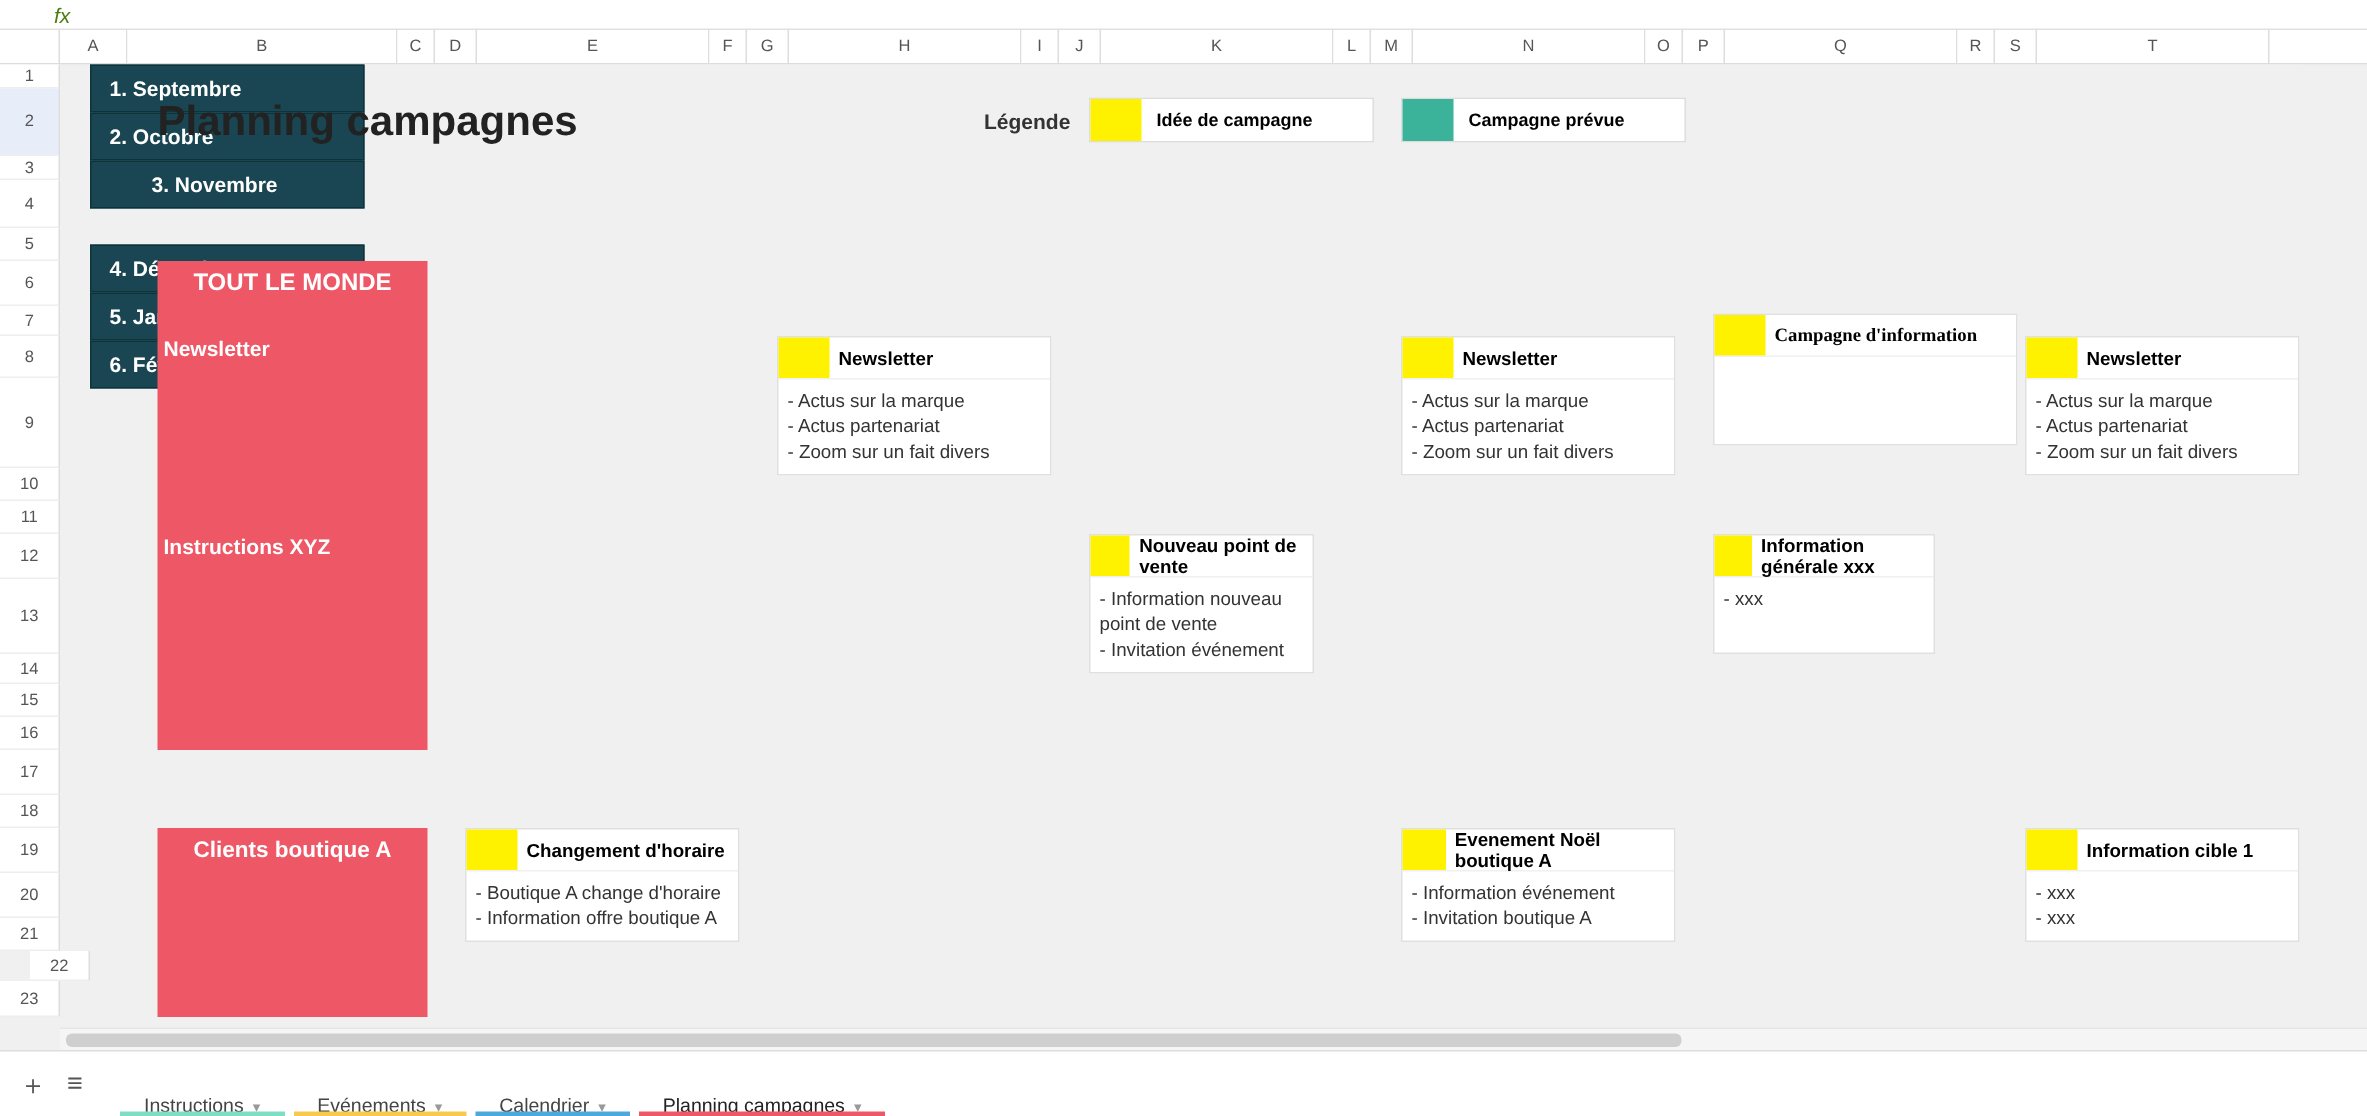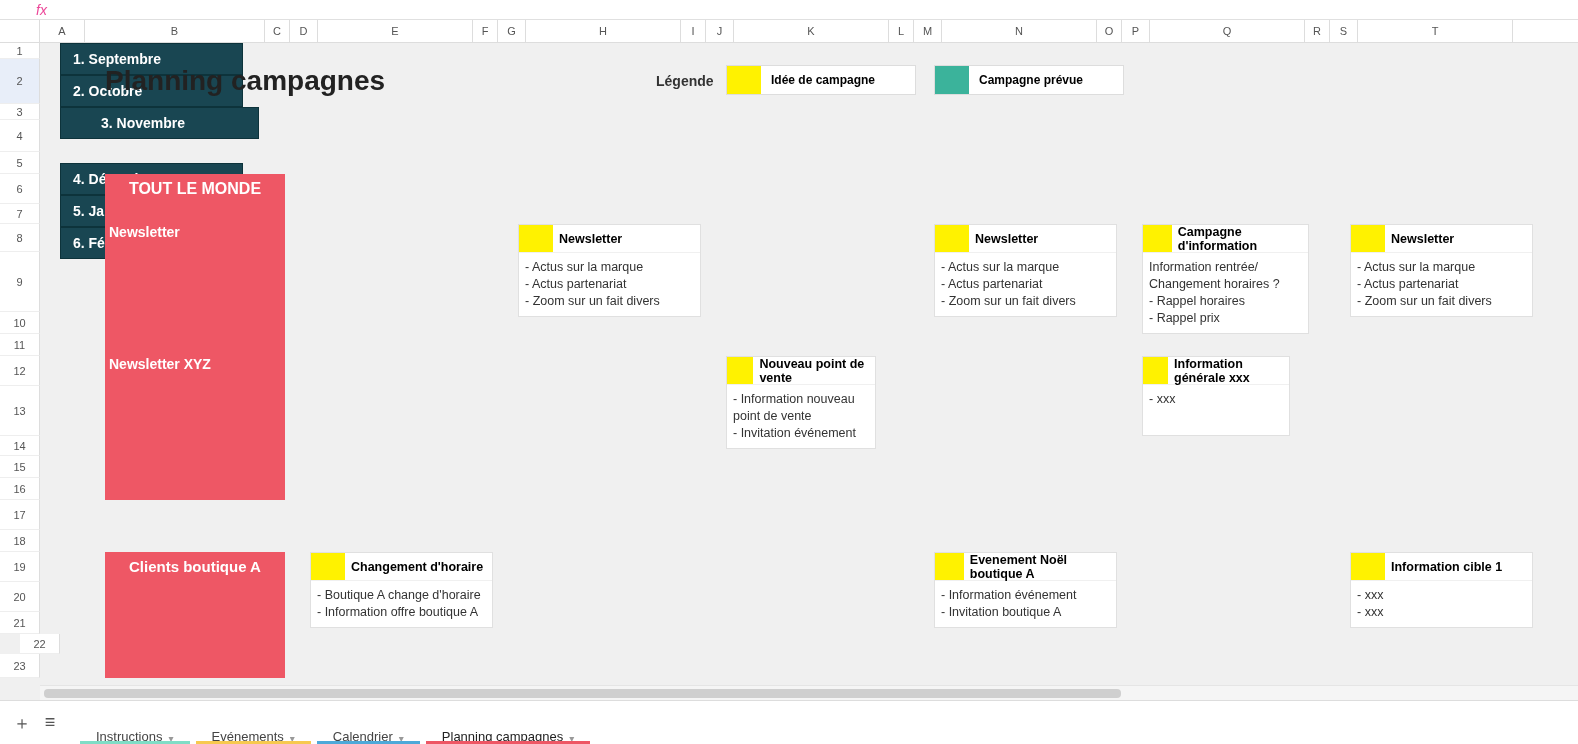"fx" .fx { color: #ec4899 -> #4d7c0f }
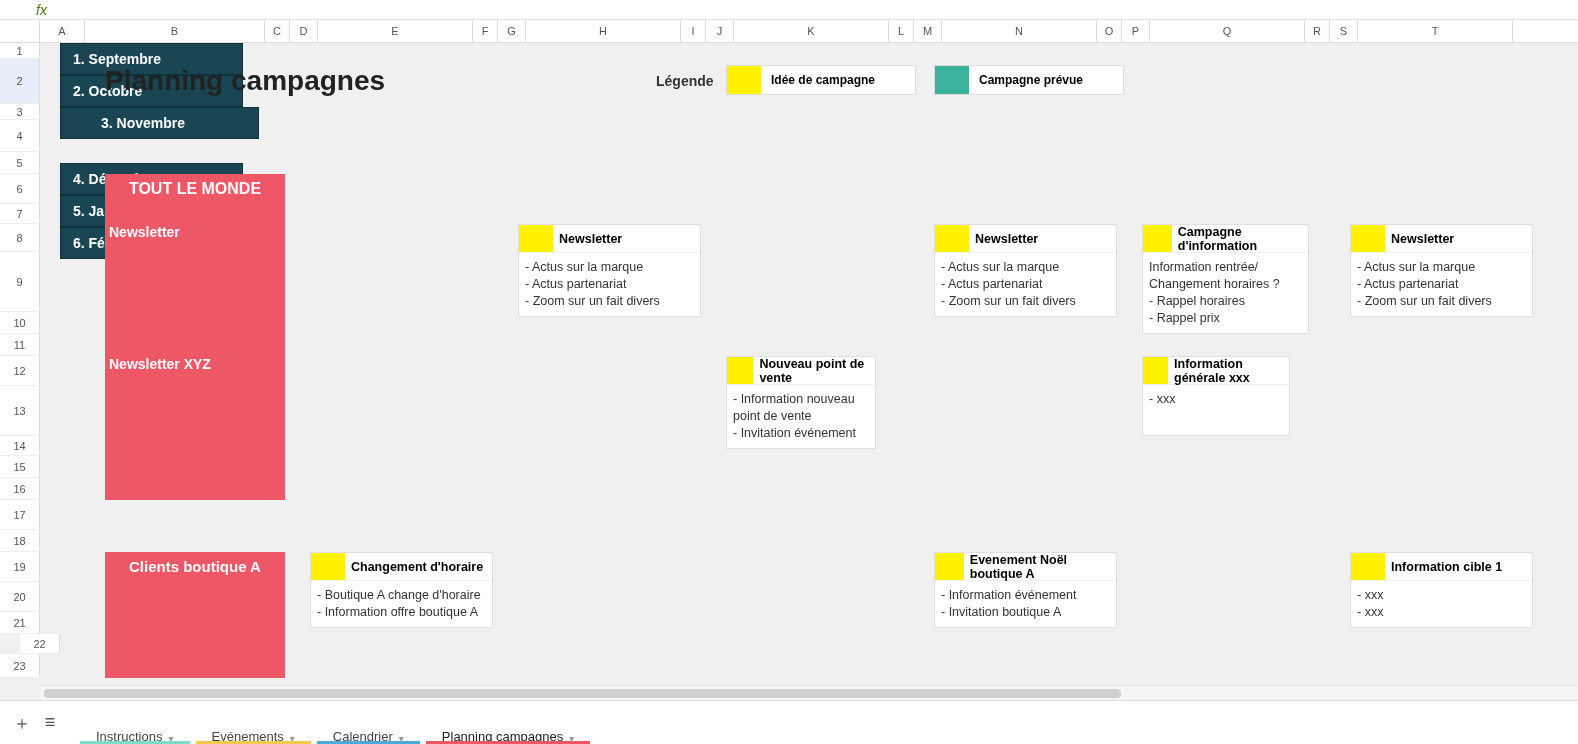"3. Novembre" div.month-hd { width: 199px -> 183px }
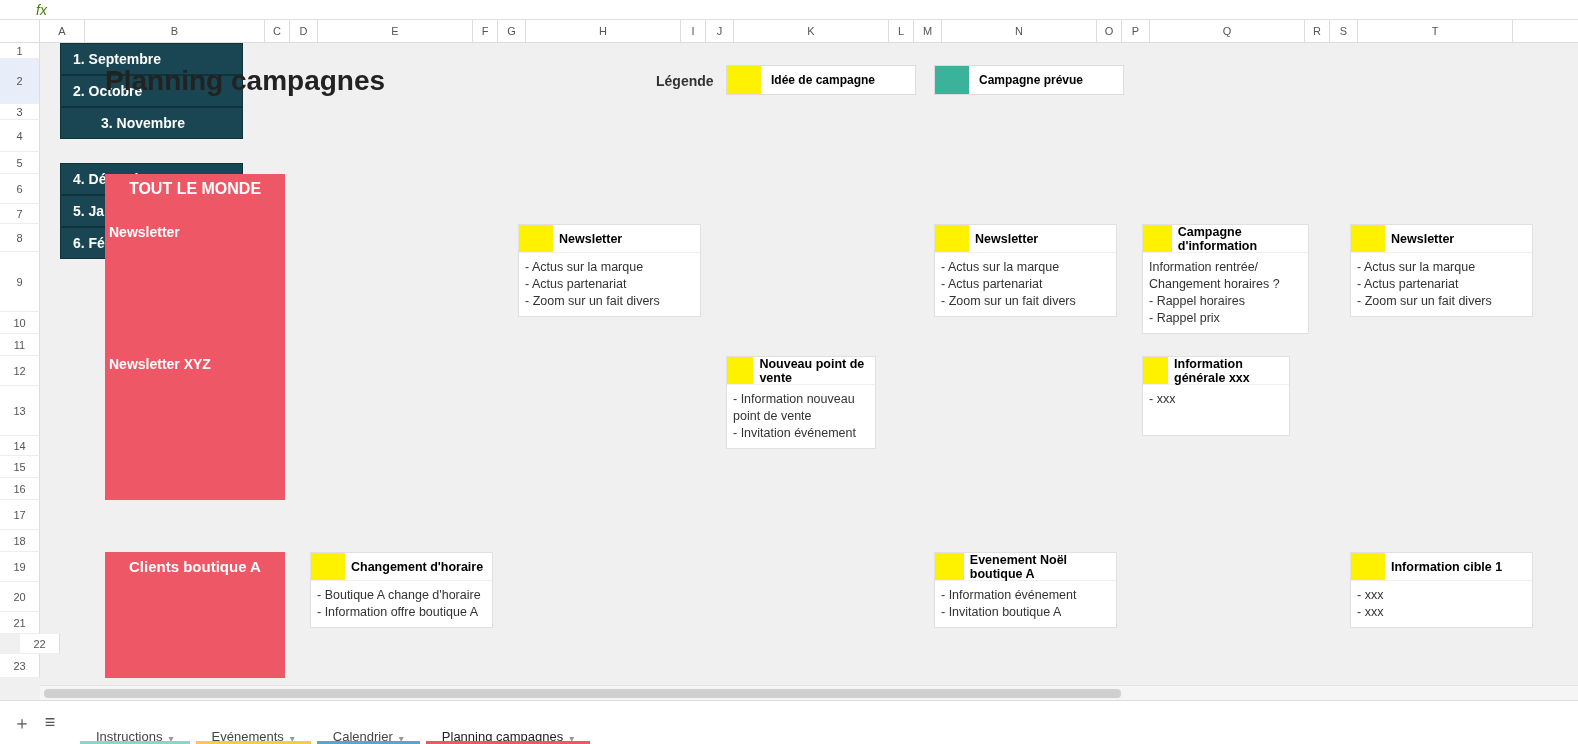"Campagne d'information" div.card { font-family: none -> Liberation Serif, serif; top: 181px -> 166px; width: 167px -> 203px }
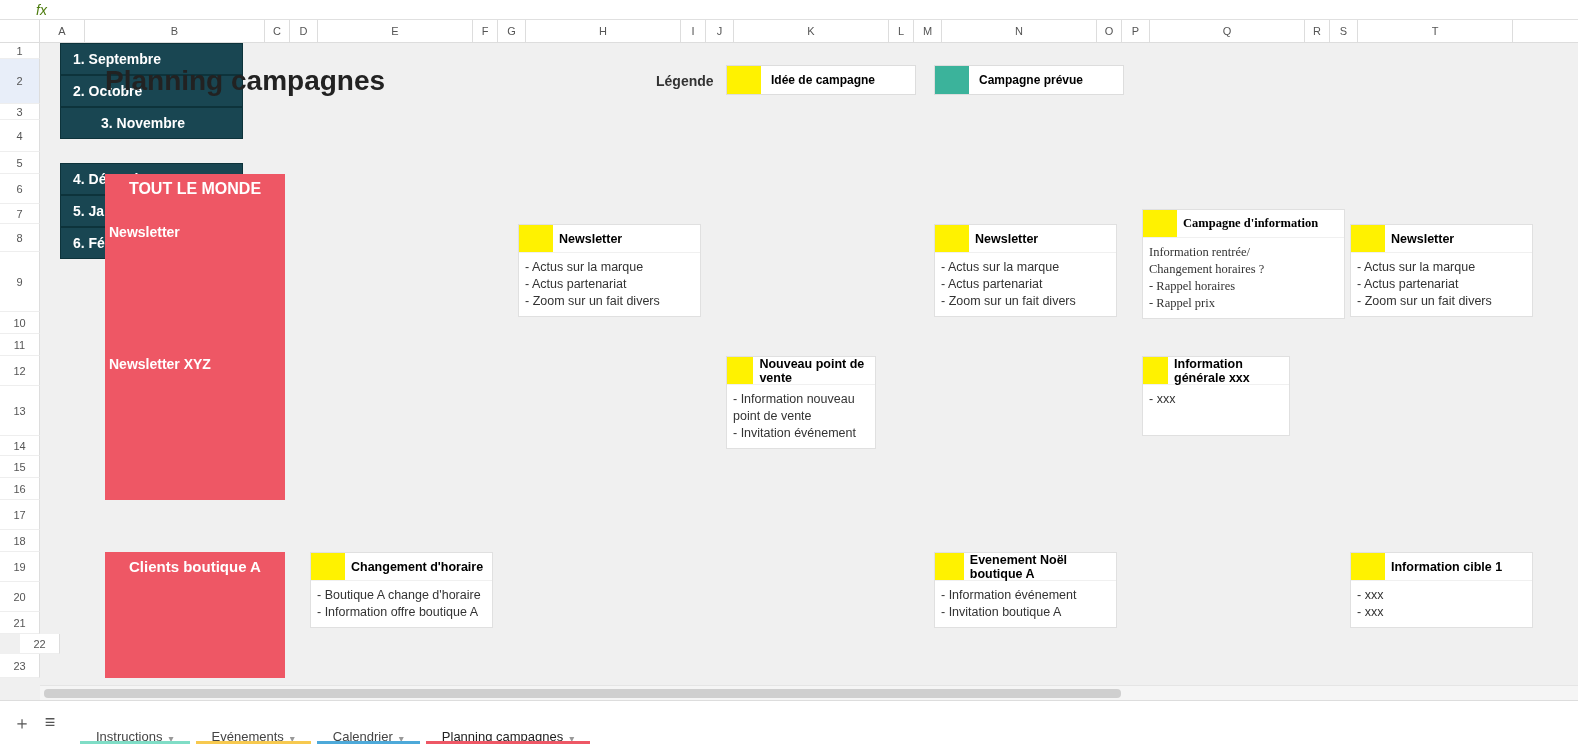"Information rentrée/" div.body { html: <div><span>Information rentrée/ Changement horaires ? - Rappel horaires - Rappel prix</span></div> -> none }
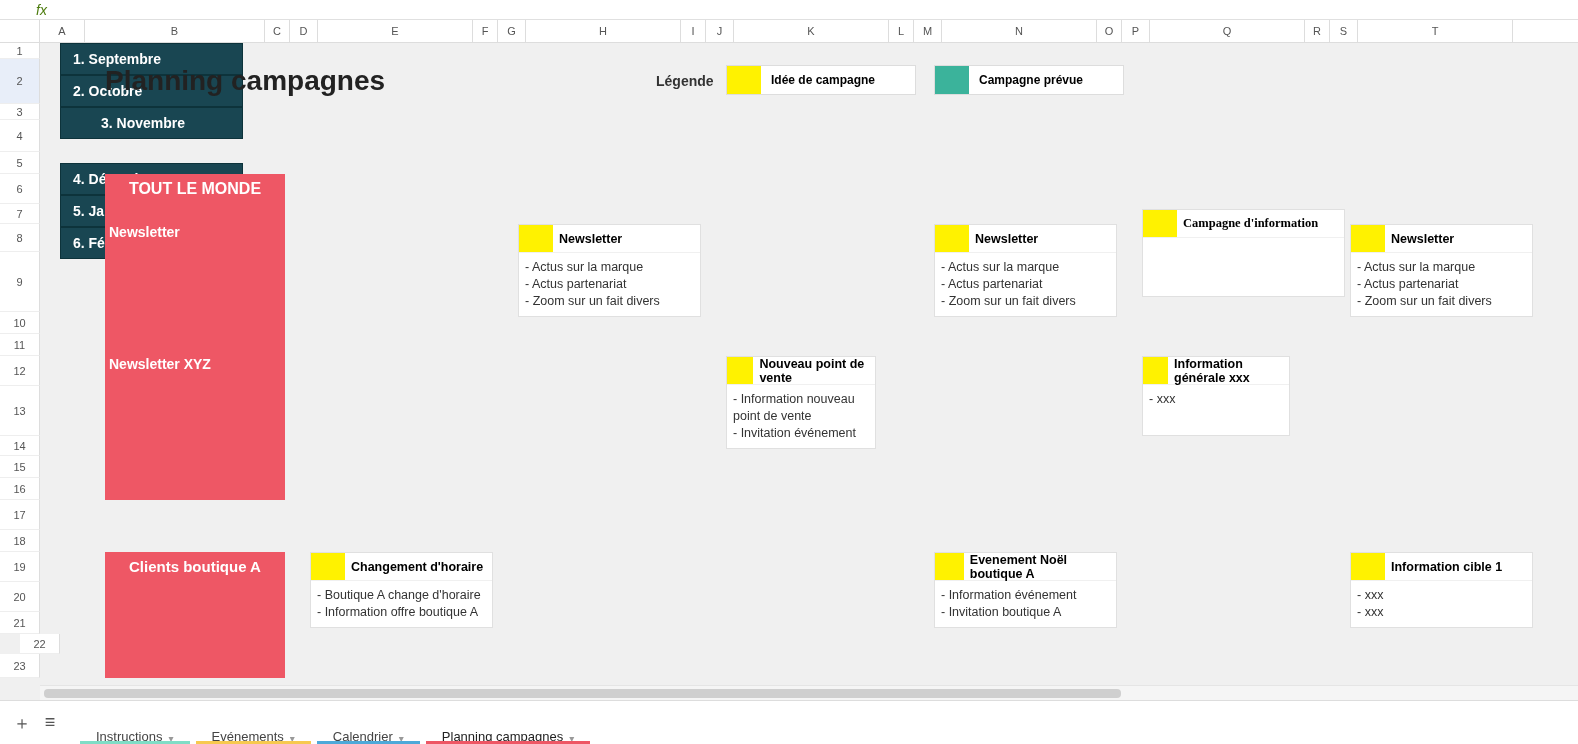"Newsletter XYZ" span { text: Newsletter -> Instructions }
